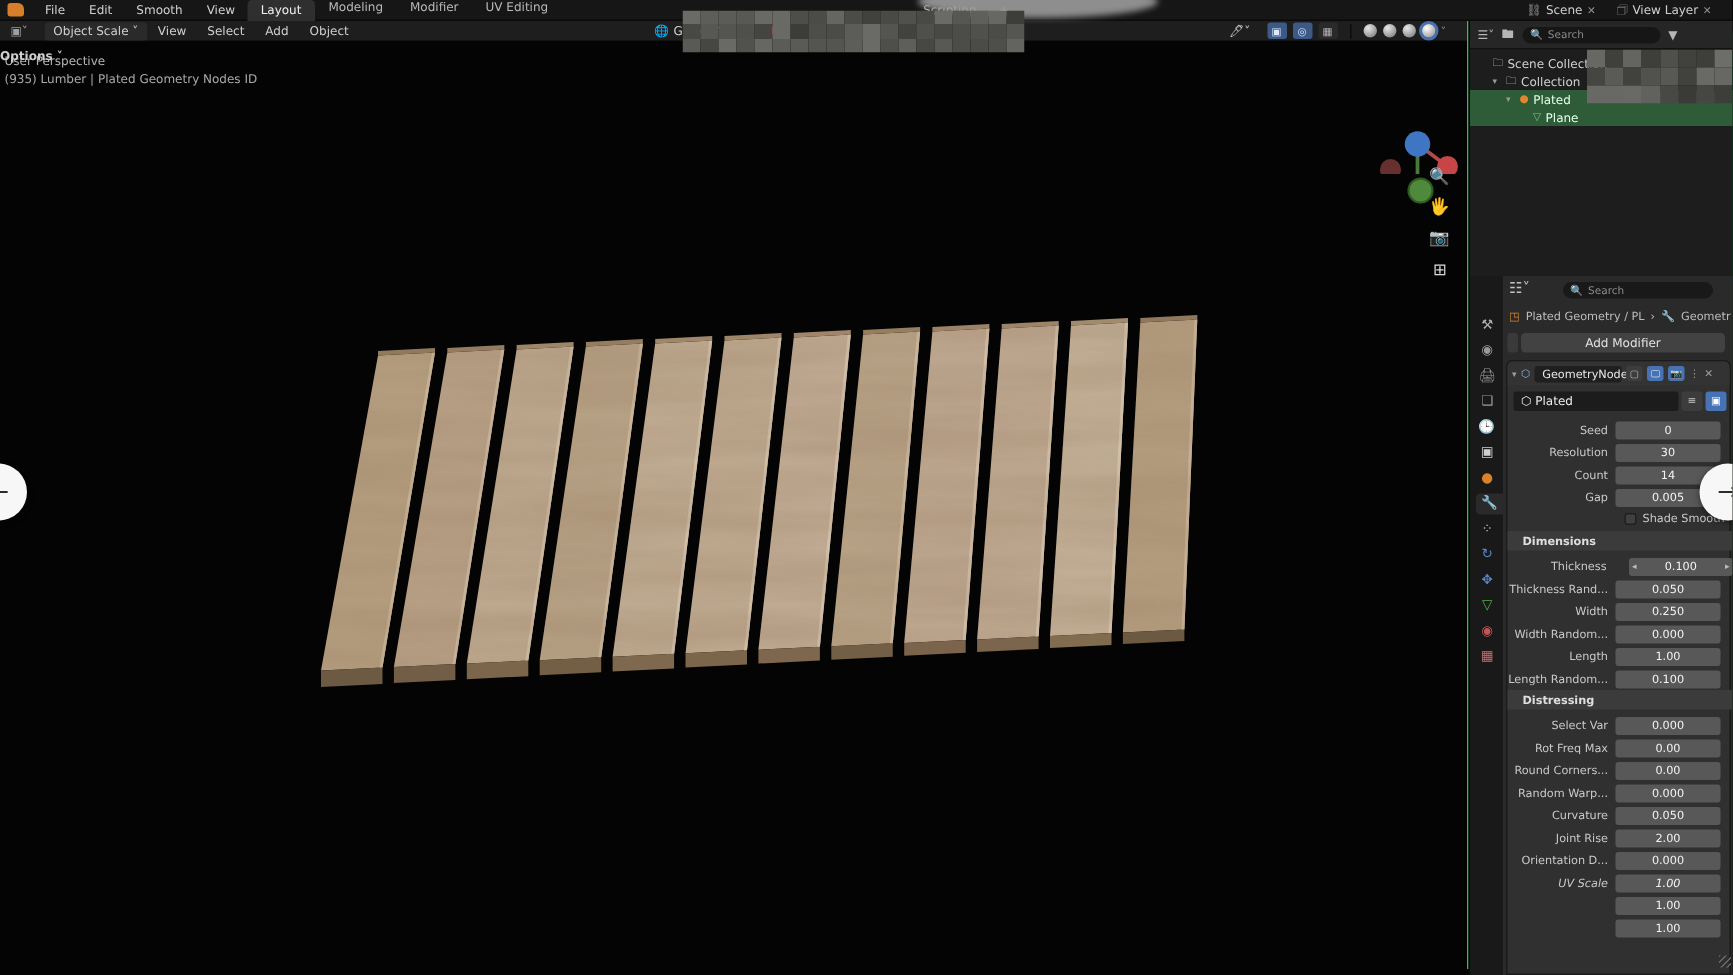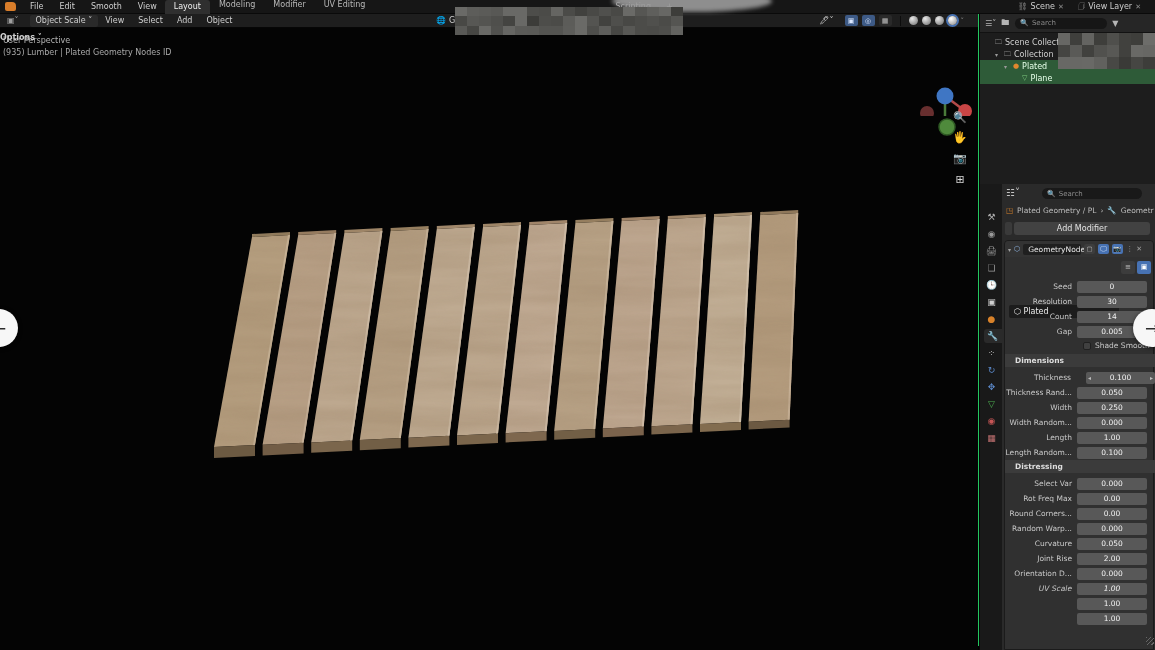"⬡ Plated" #nodegroup-field { margin-top: 44px -> none }
